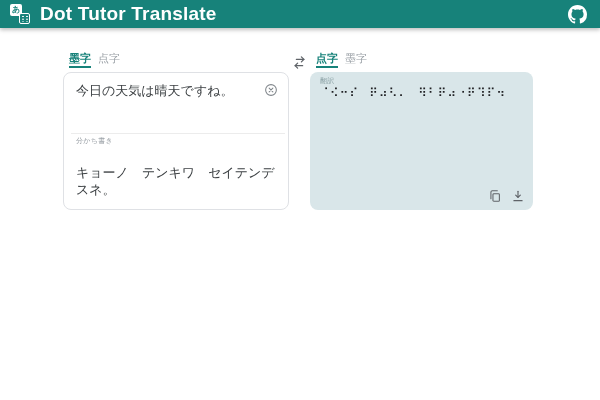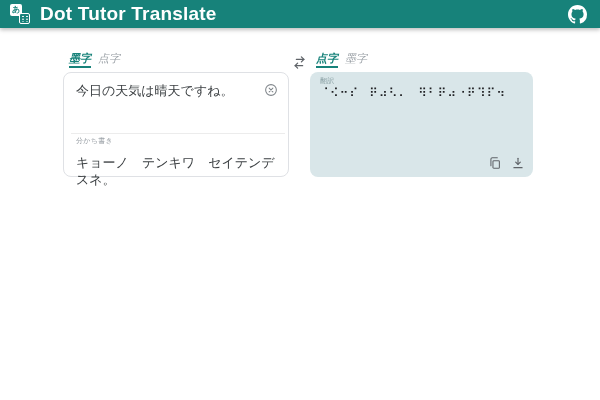"墨字" .tabs { font-style: italic -> none }
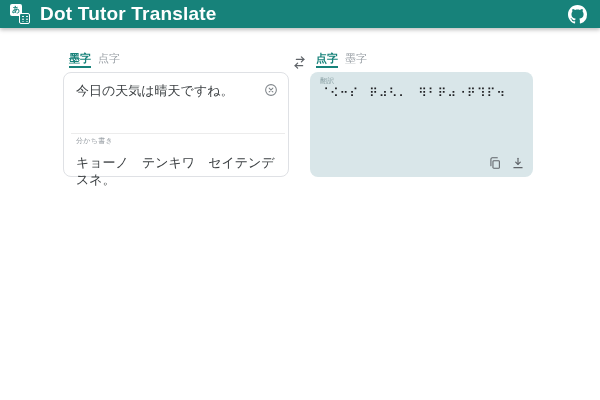"今日の天気は晴天ですね。" .card { height: 105px -> 138px }
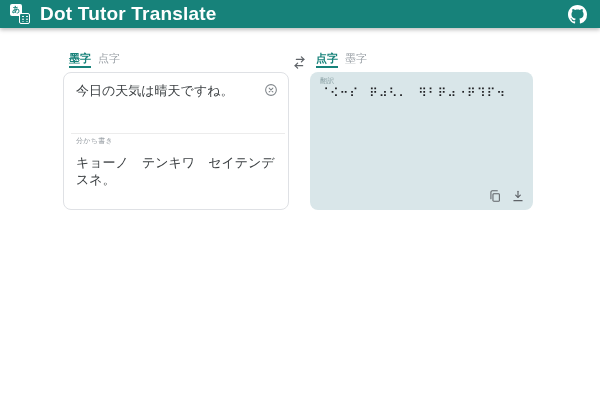"キョーノ テンキワ セイテンデスネ。" .wakachi-text { margin-top: 8px -> 18px }
